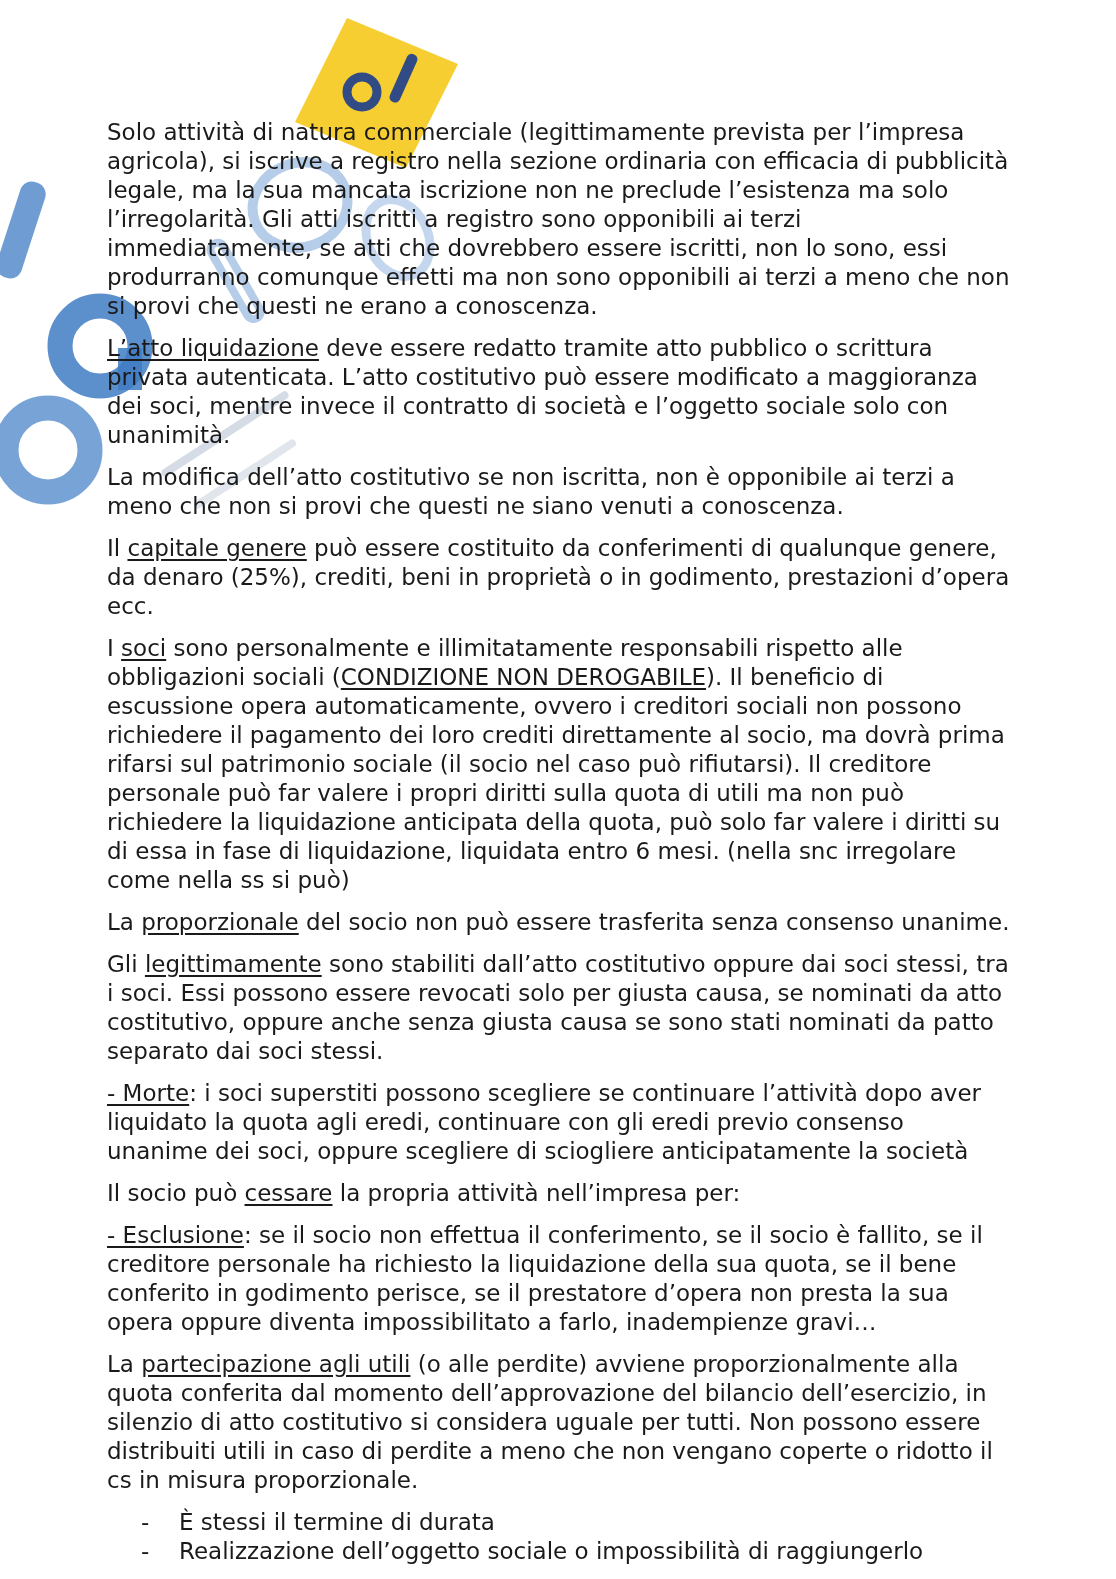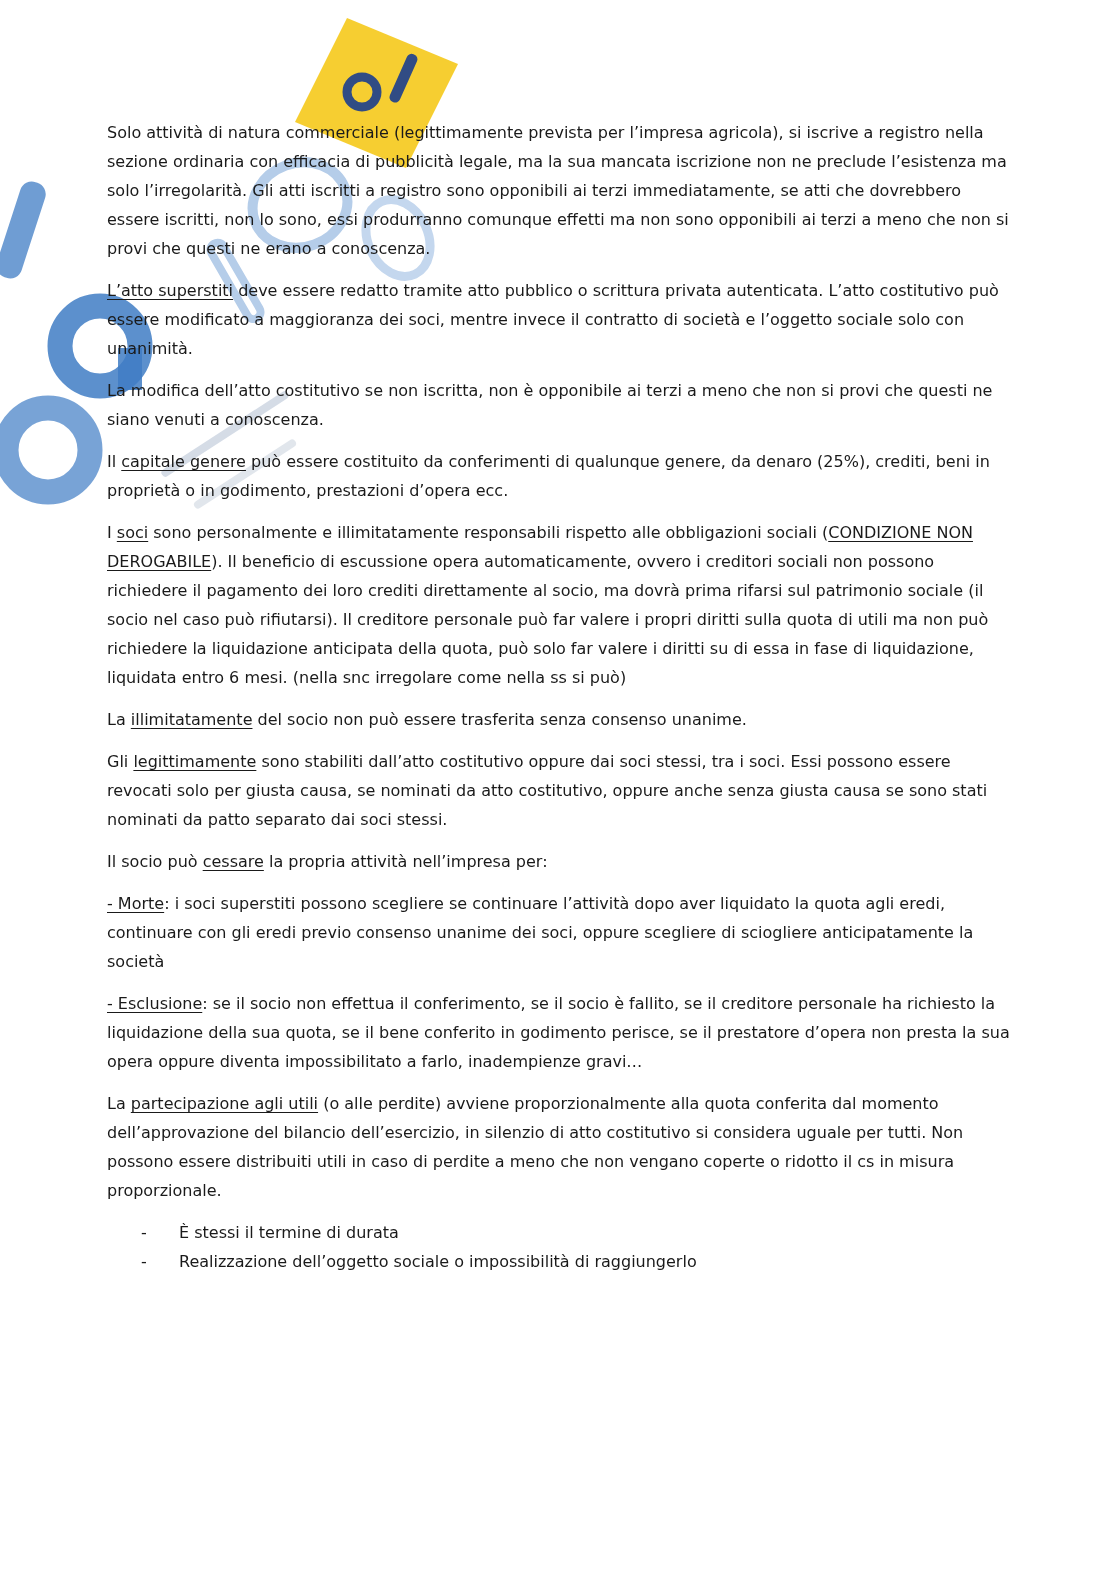"Solo attività di natura commerciale" .content { font-size: 16px -> 23px }
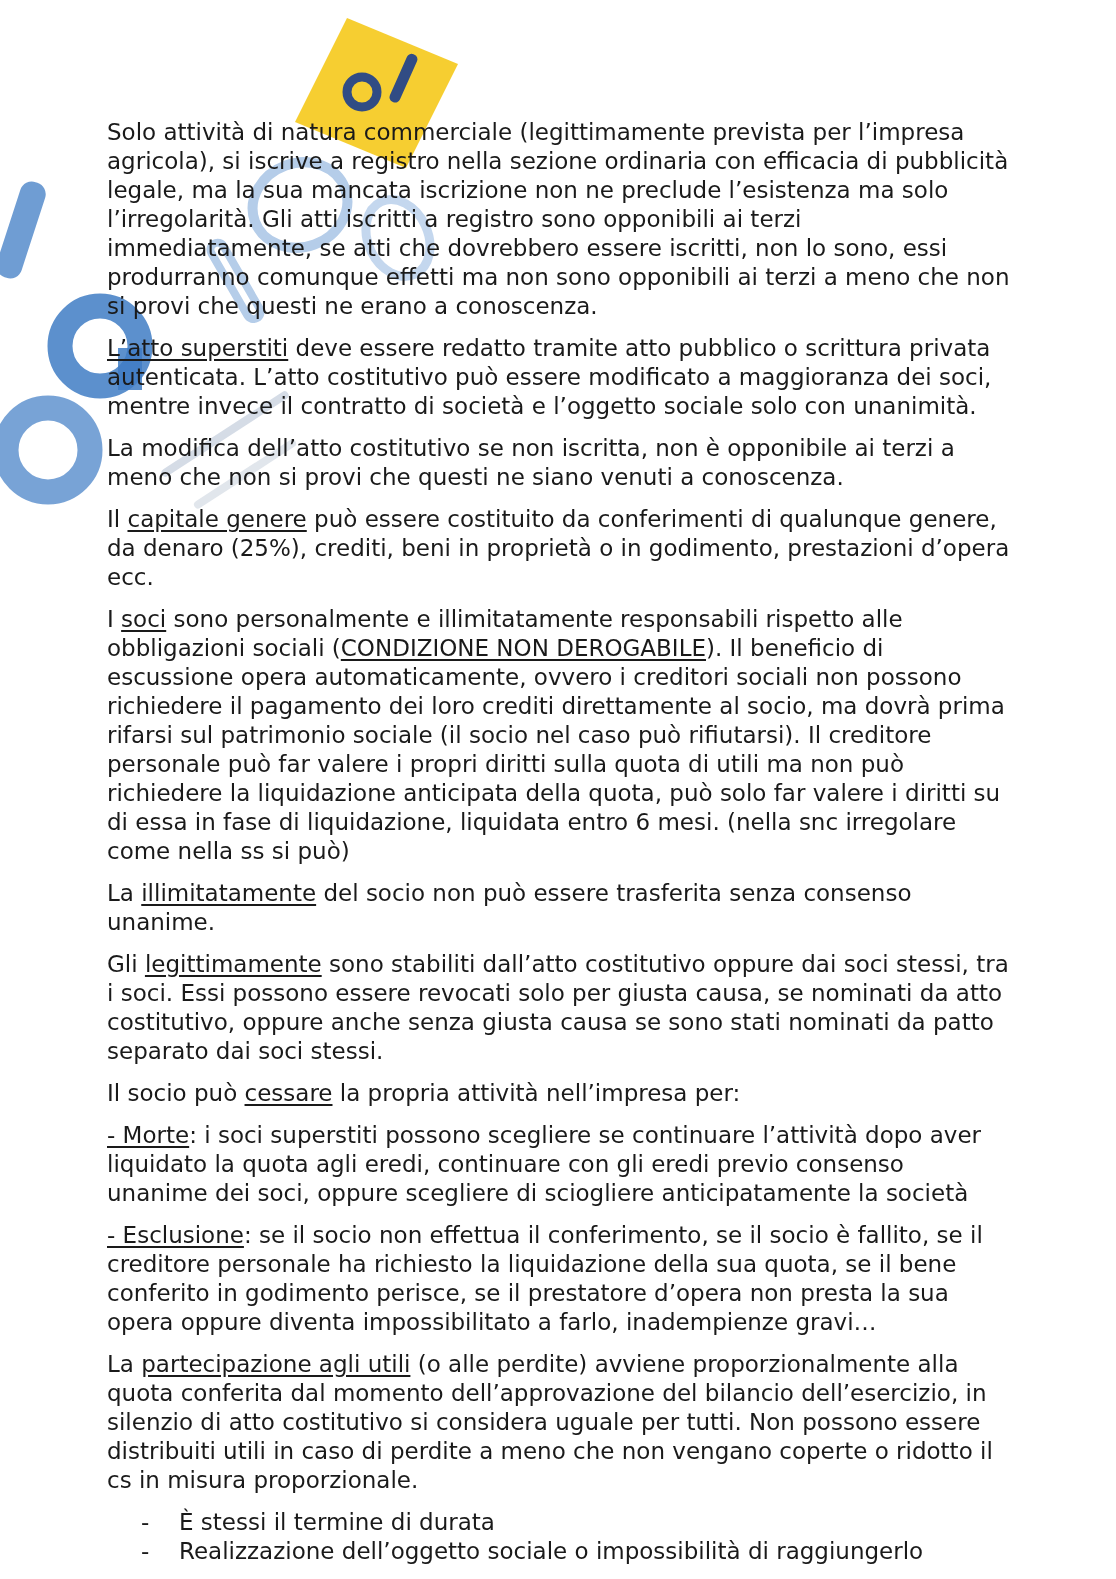"L’atto superstiti" span.u { text: superstiti -> liquidazione }
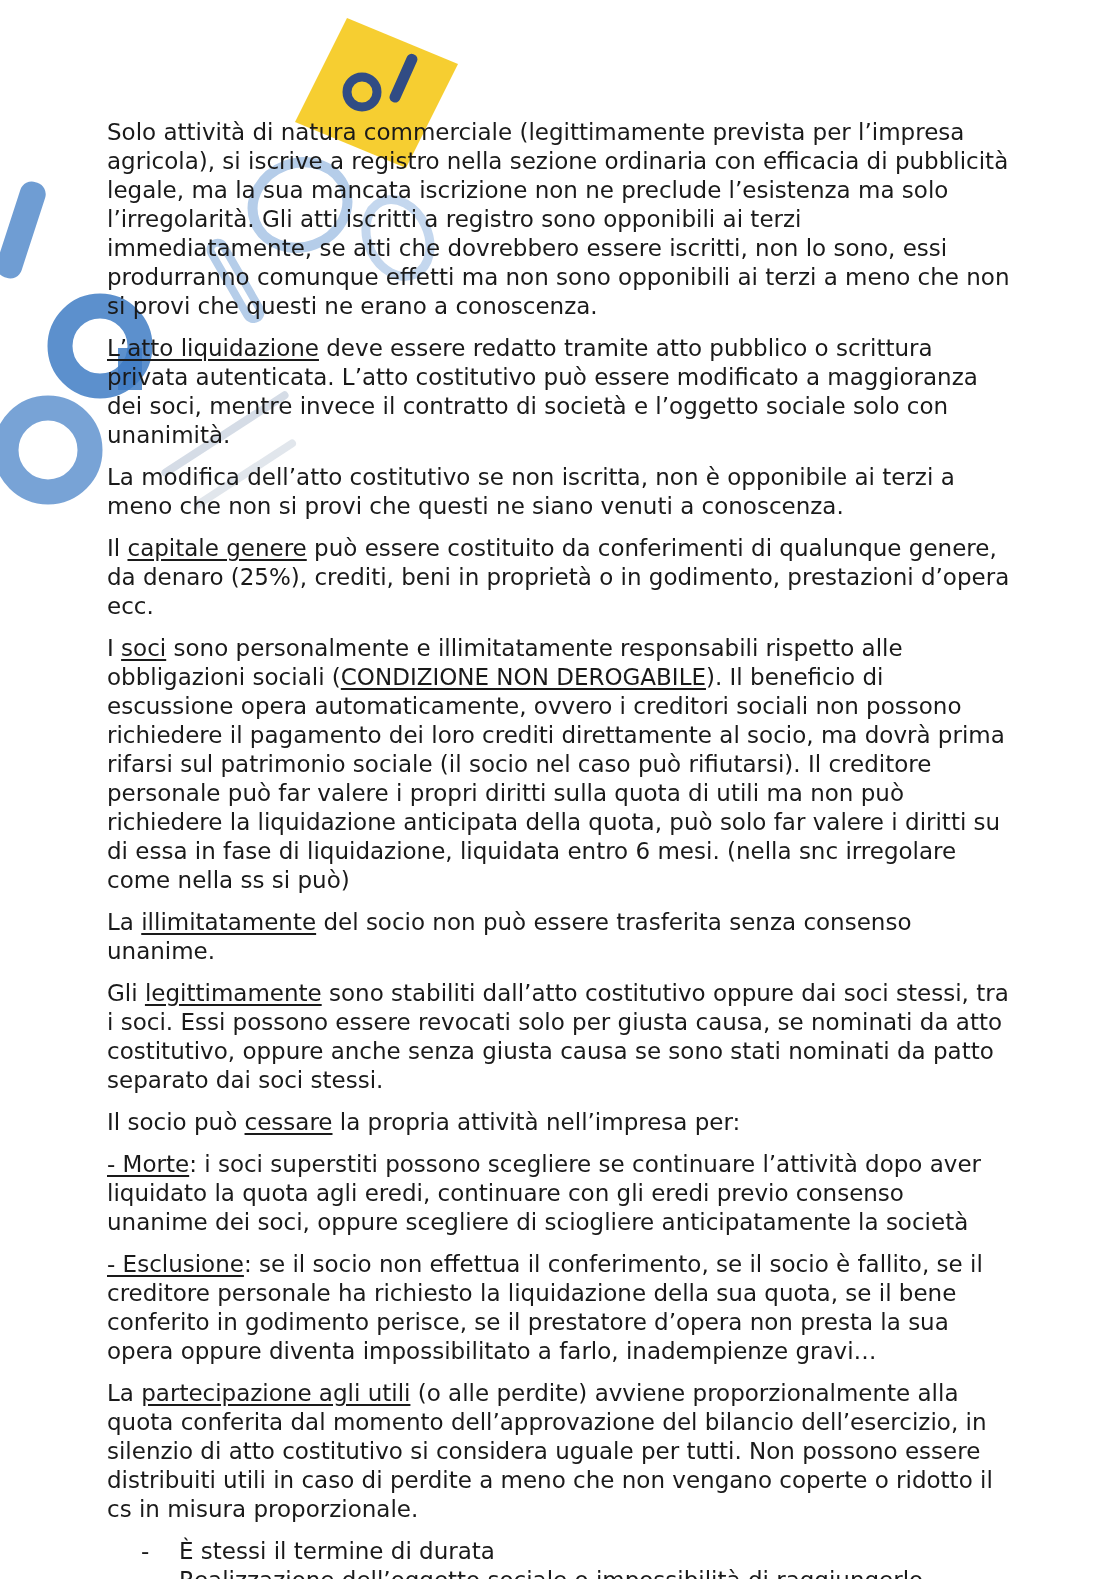"illimitatamente" span.u { text: illimitatamente -> proporzionale }
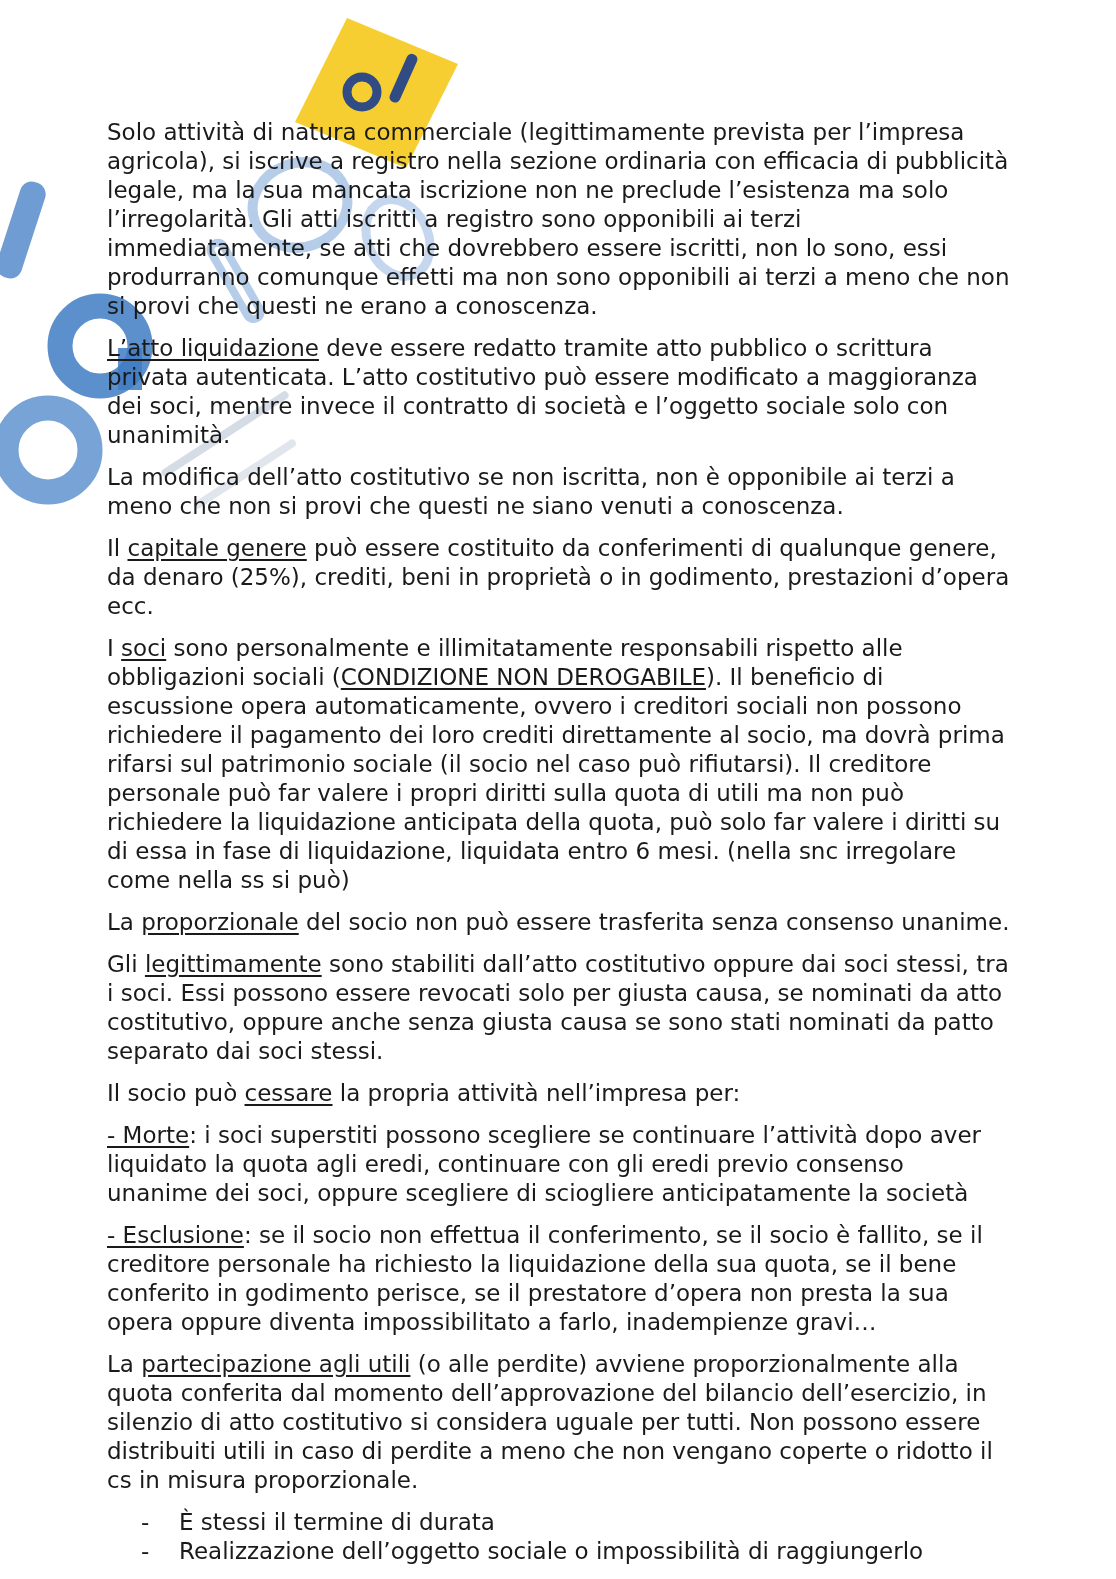"Il socio può cessare la" p { order: before "- Morte: i soci superstiti" -> after "- Morte: i soci superstiti" }
